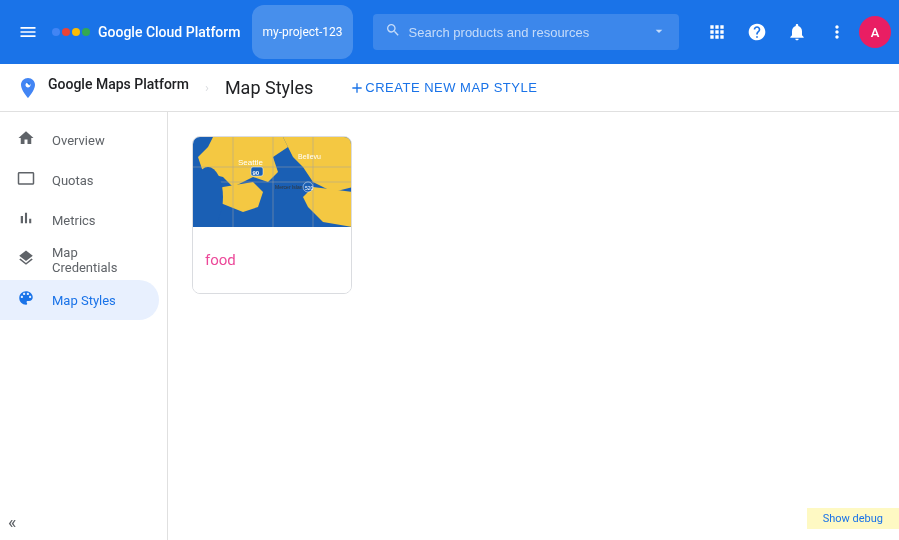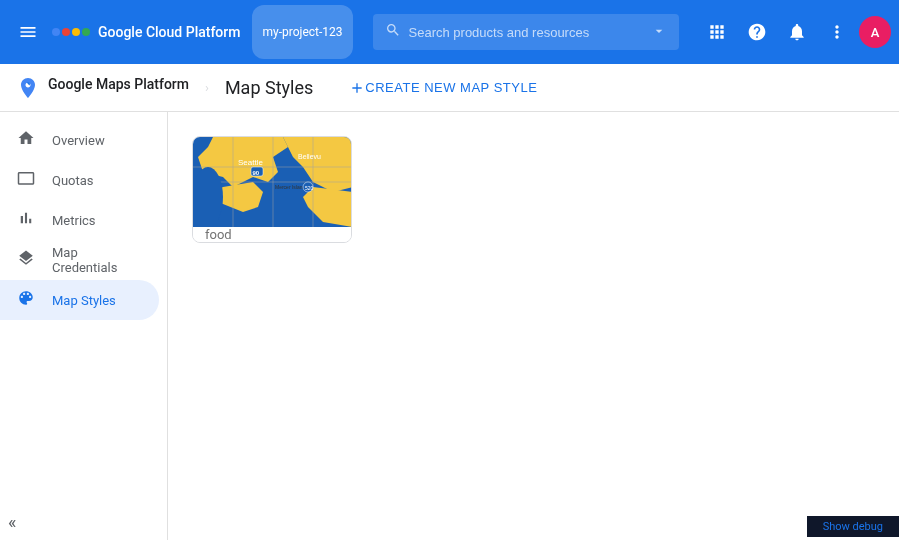"food" .map-label { color: #737373 -> #ec4899; font-size: 13px -> 15px; padding: 0 12px -> 24px 12px }
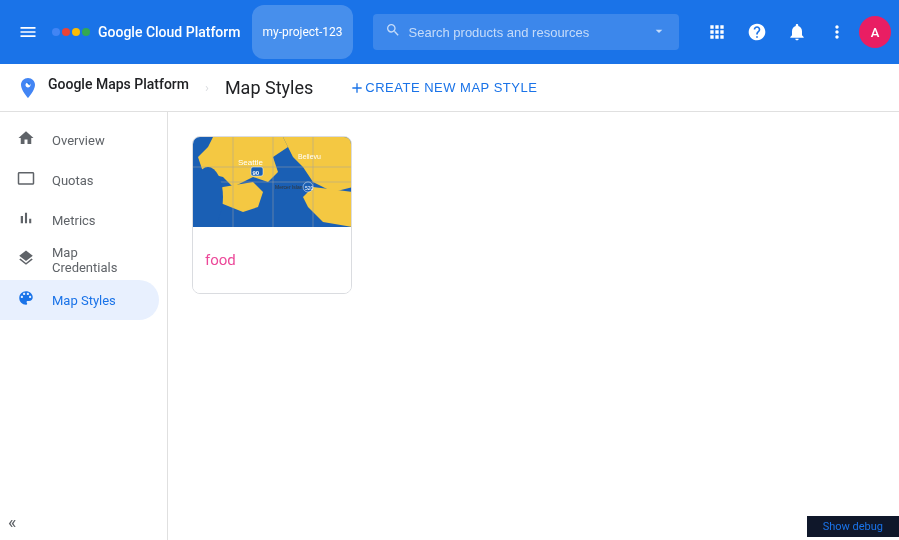"Show debug" .bottom-bar { background: #0f172a -> #fef9c3; bottom: 3px -> 11px }
